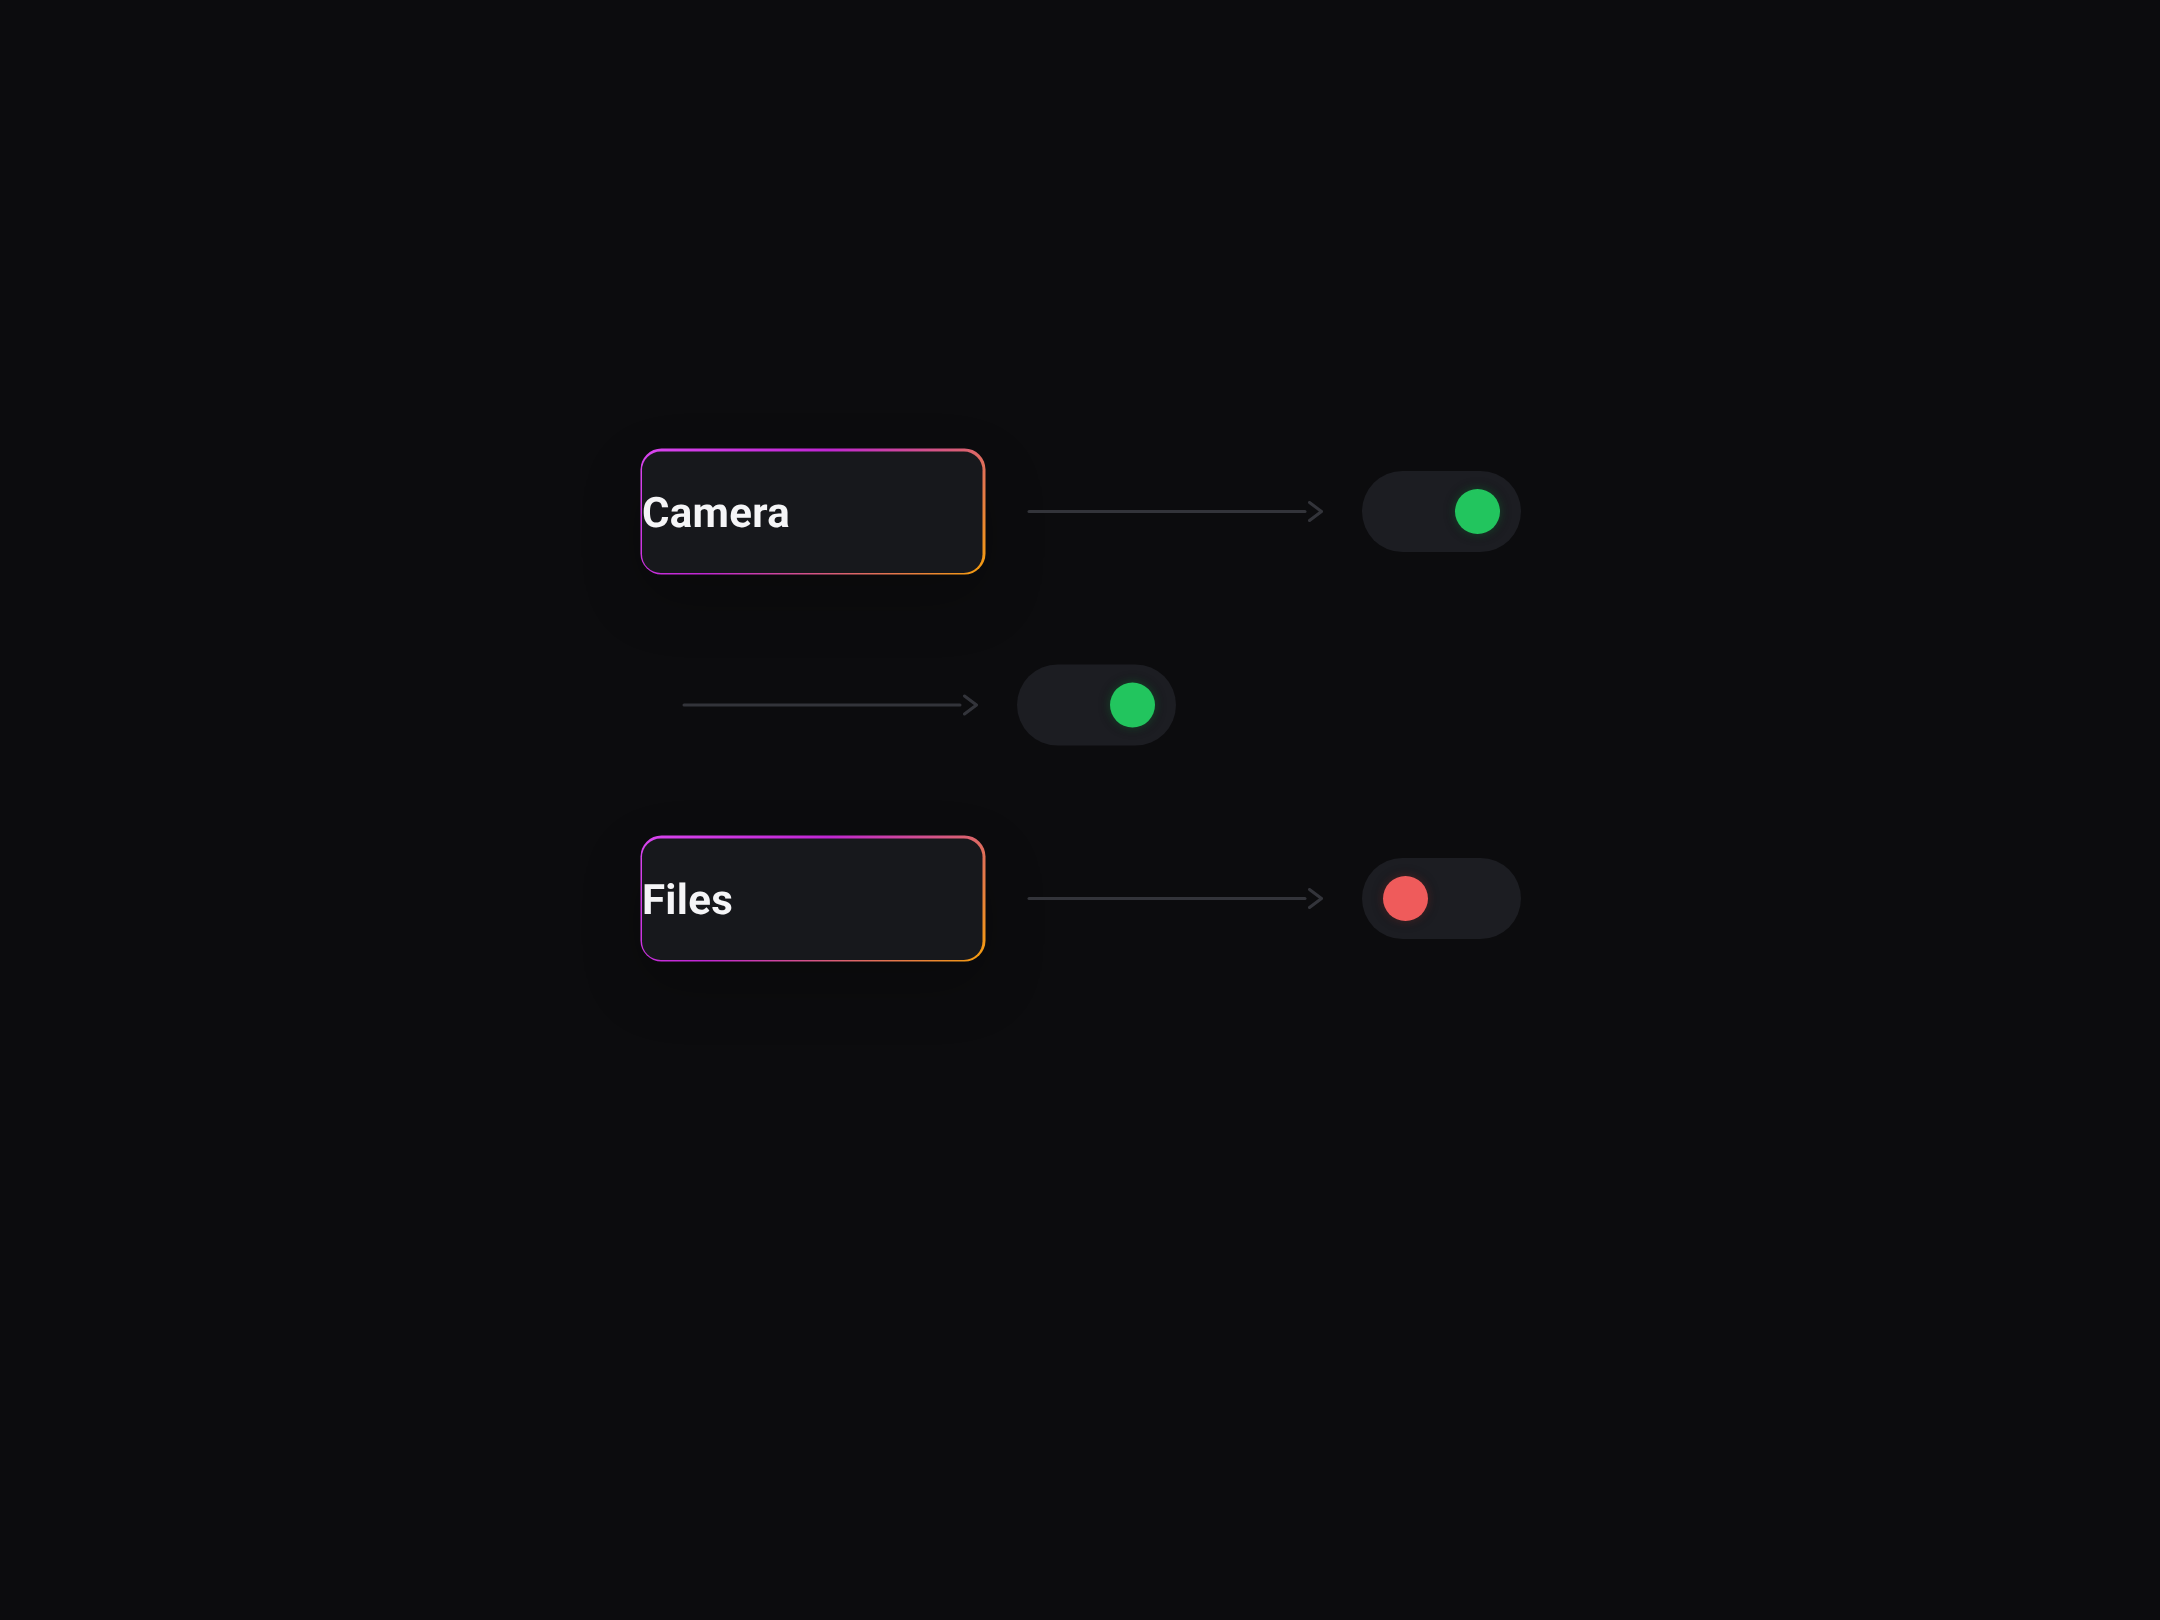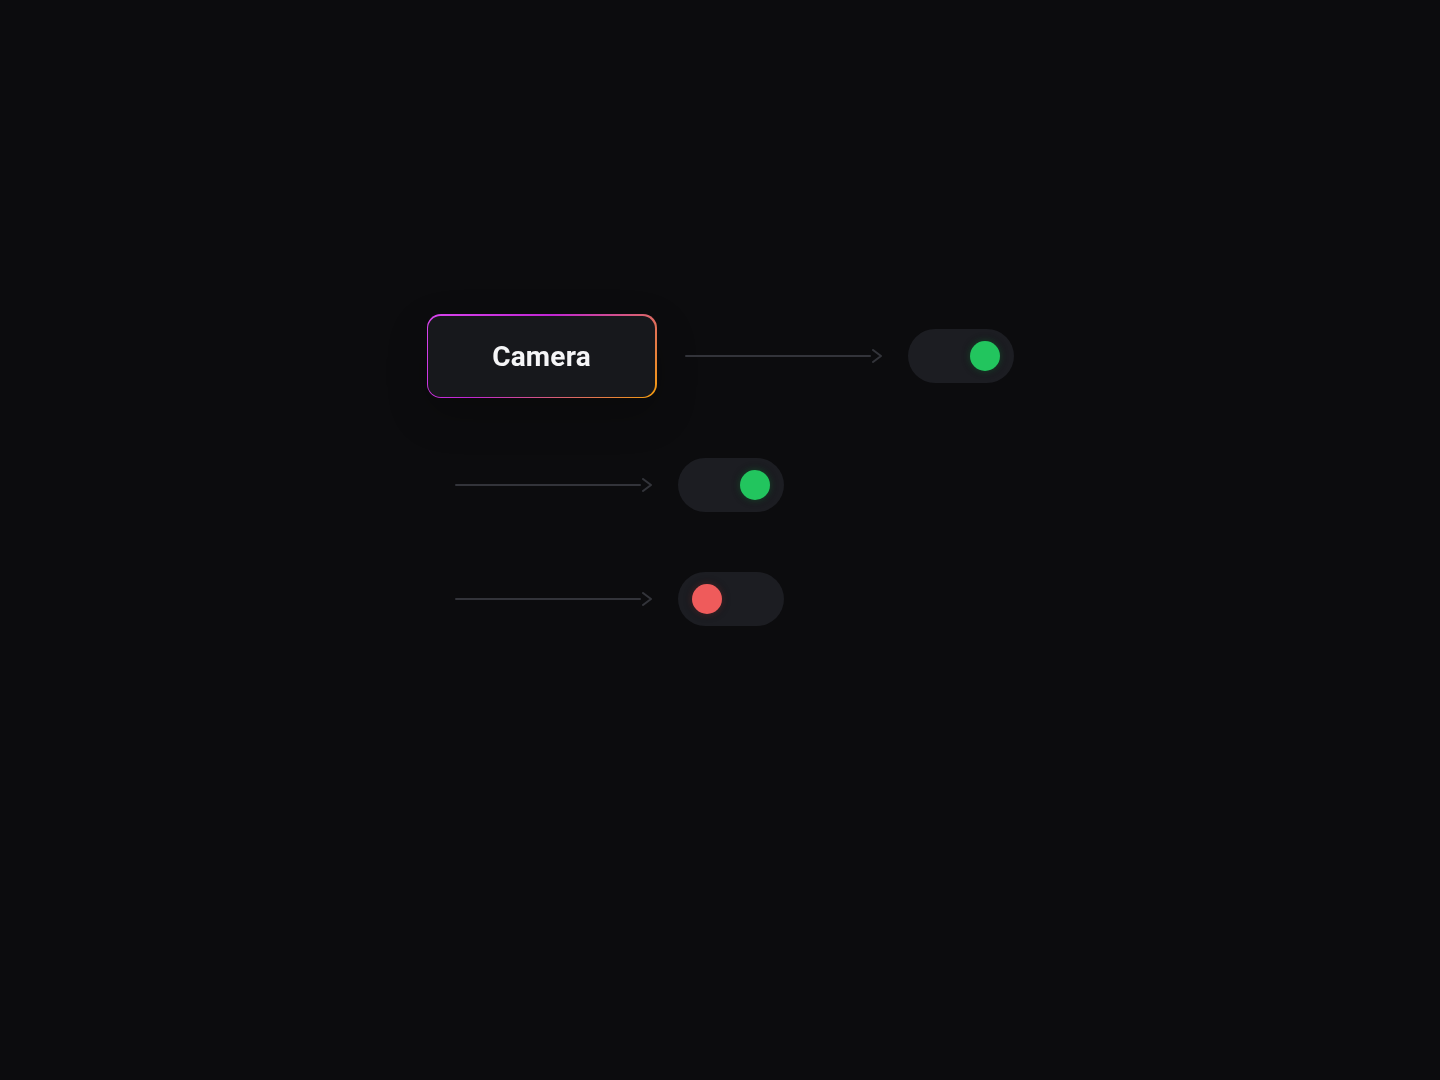"Camera" .card-inner { justify-content: center -> none }
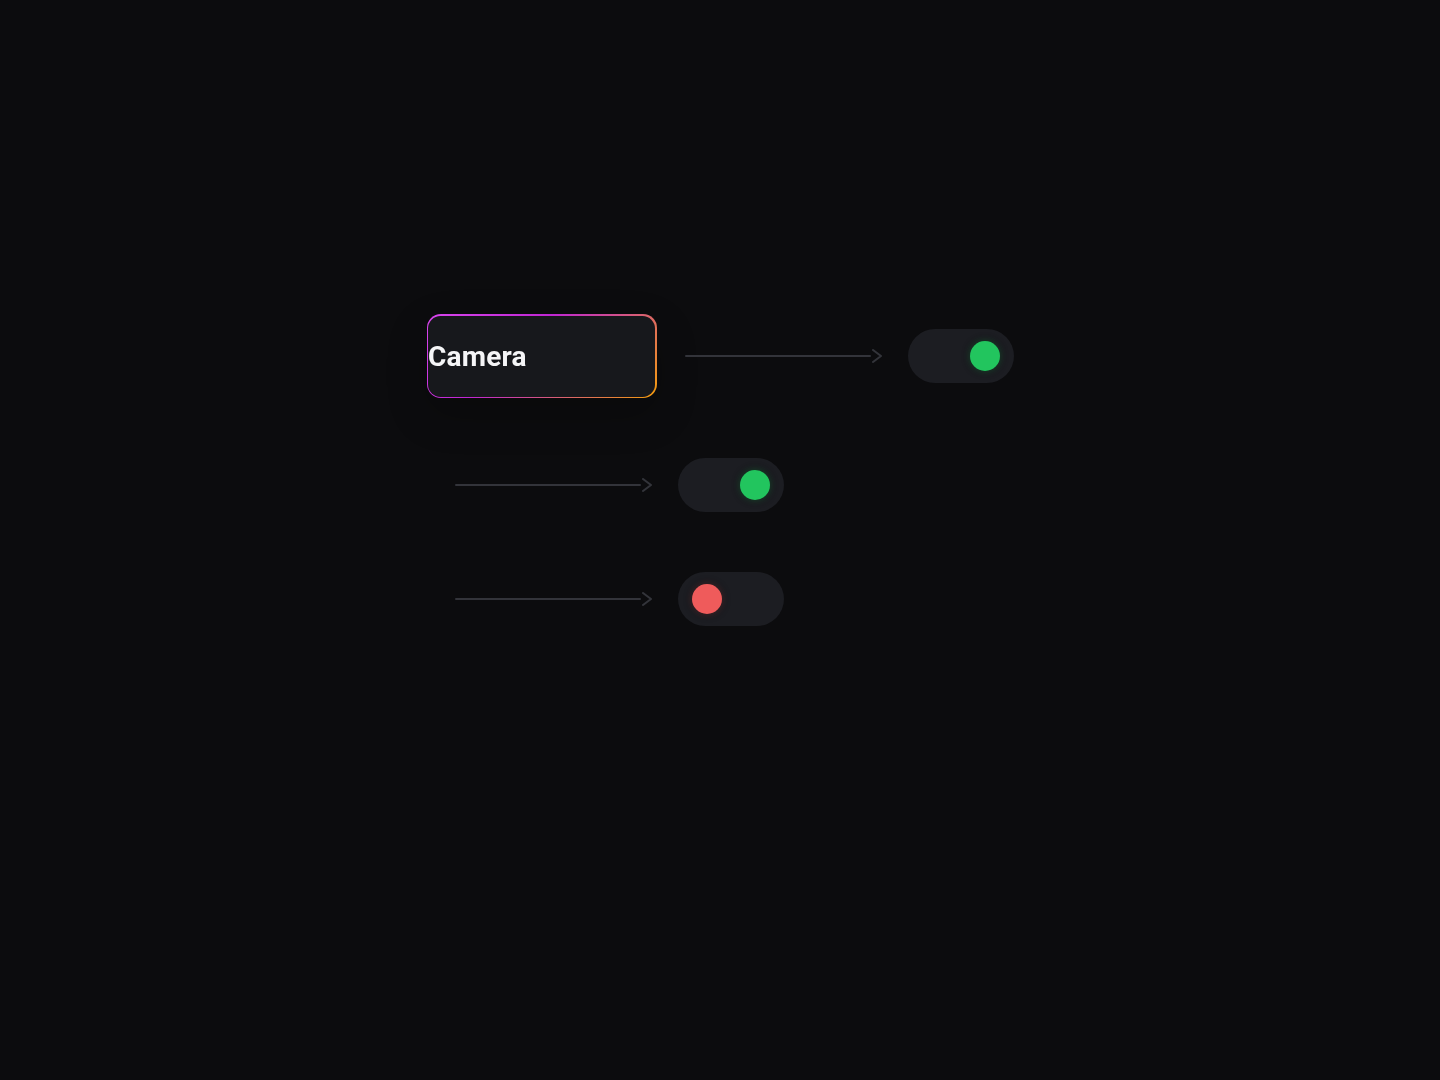"Files" div.card { html: none -> <div> <div> <span>Files</span> </div> </div> }
